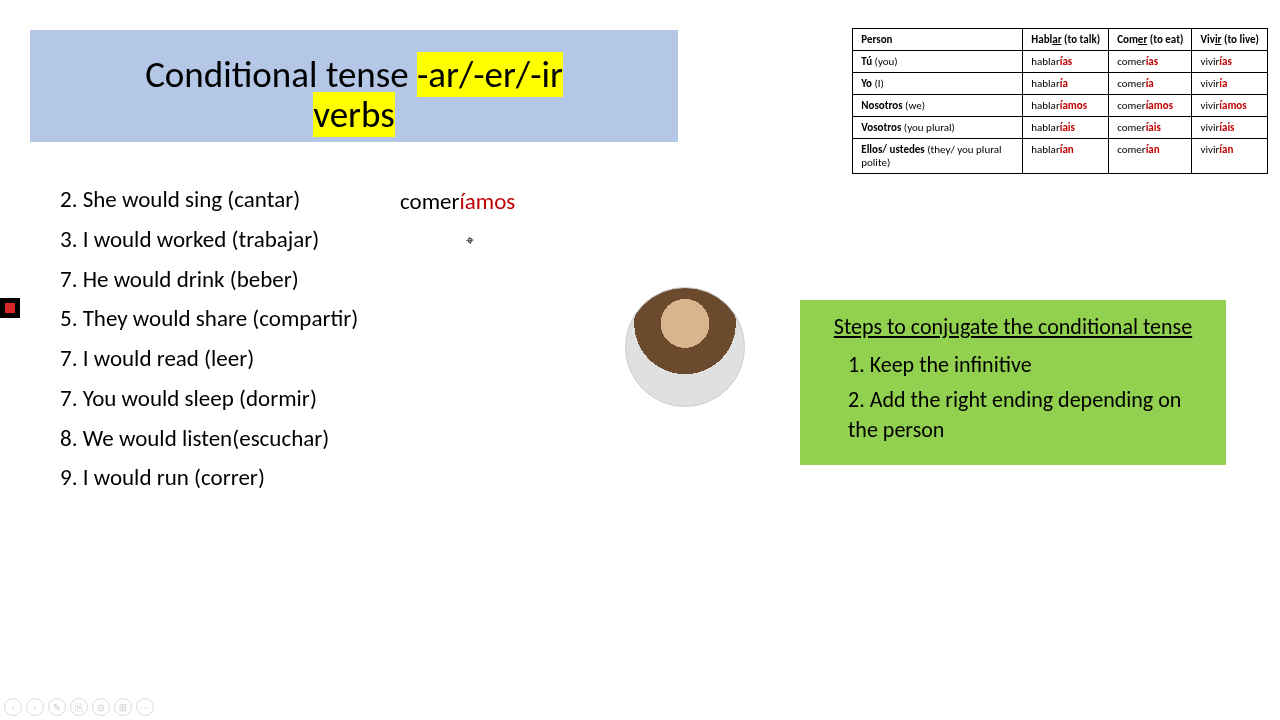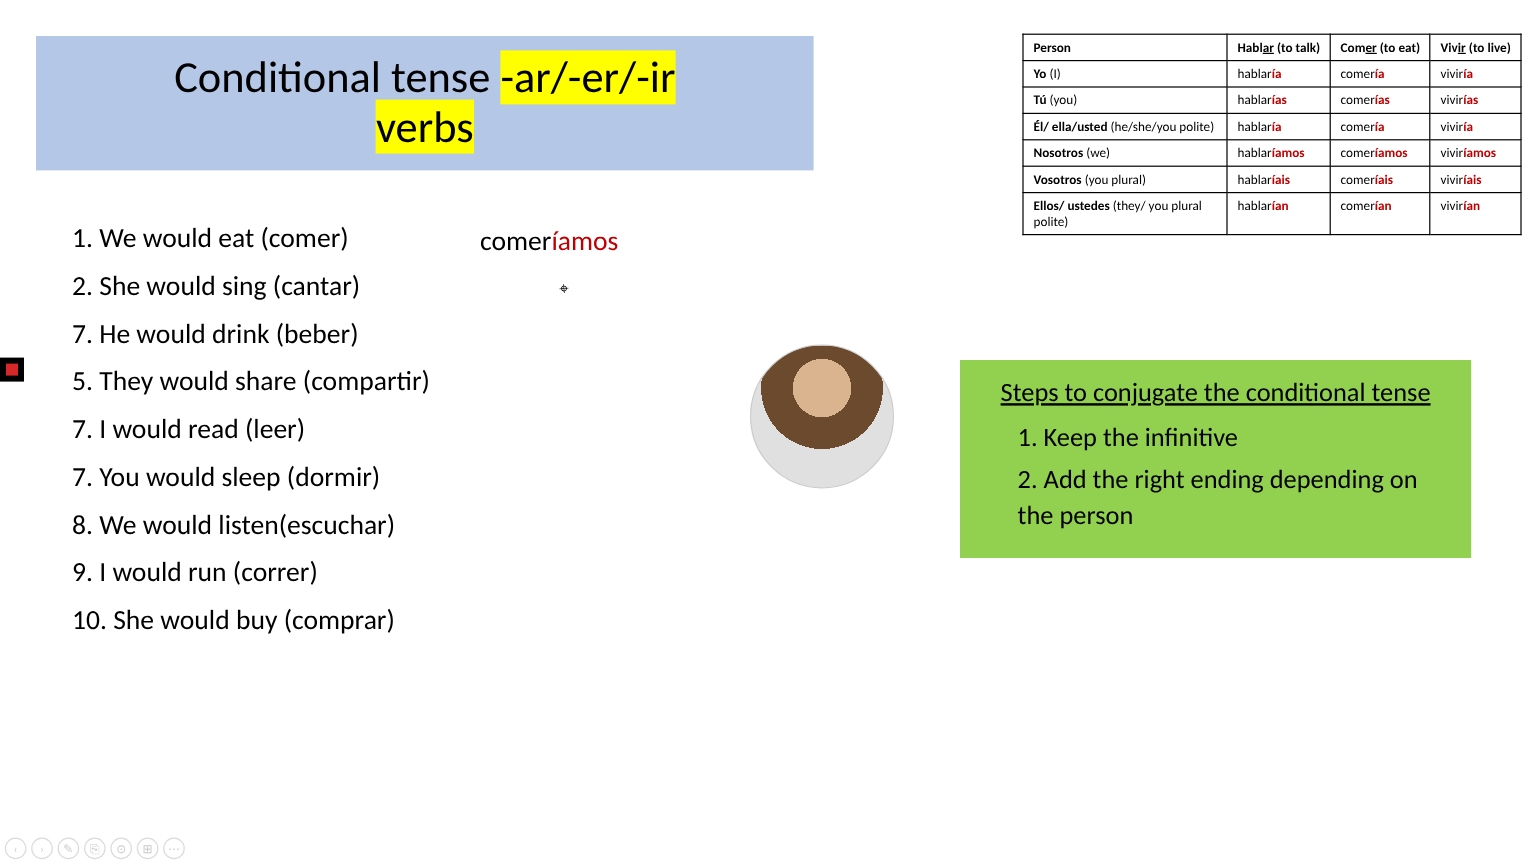"Conditional tense -ar/-er/-ir" .title-box { align-items: center -> flex-end; padding: 16px -> 6px }
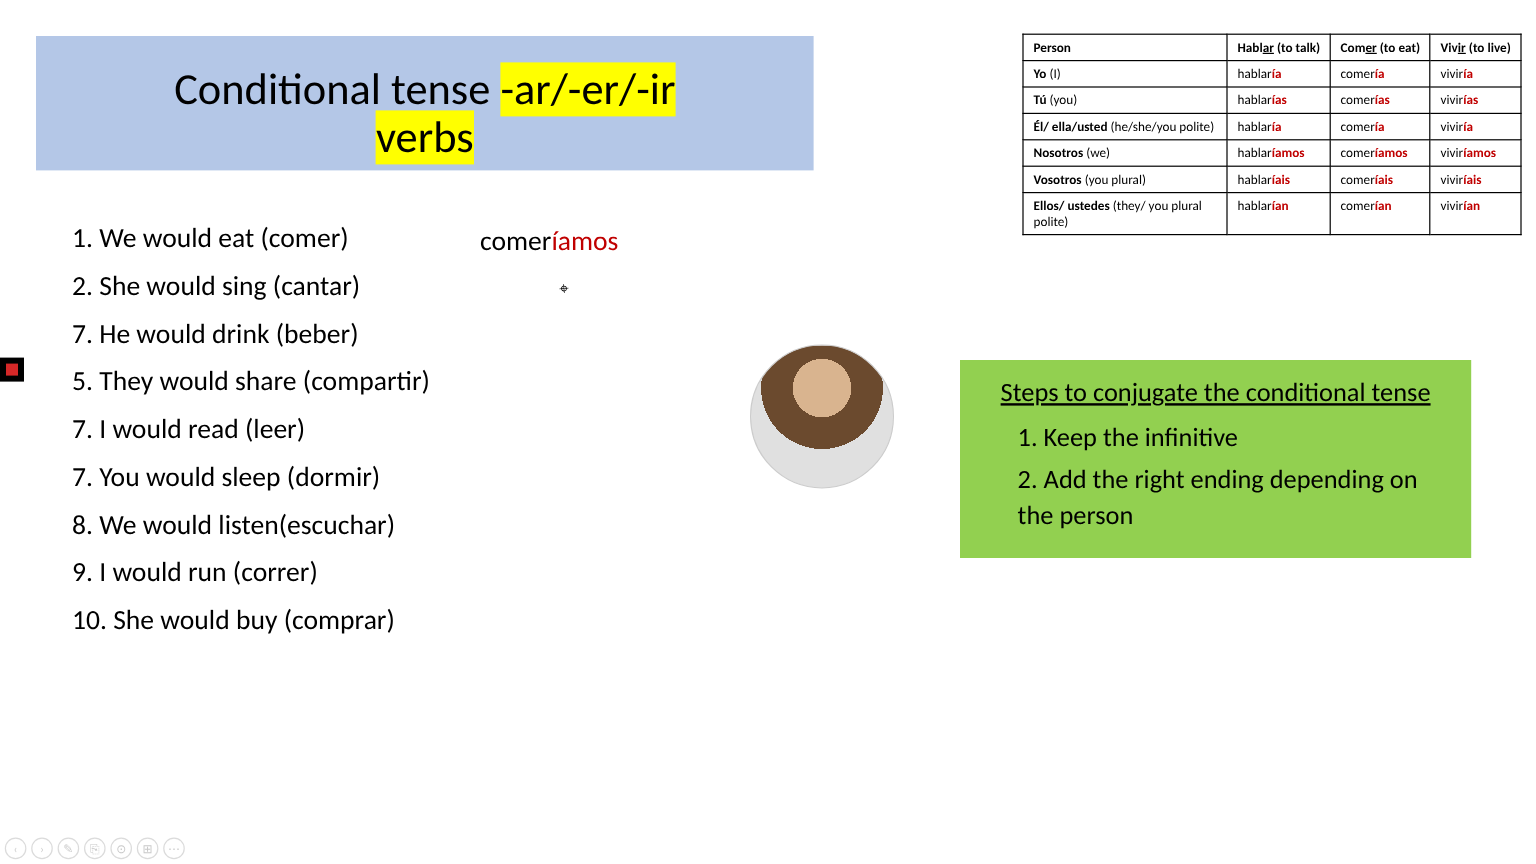"Yo (I)" tr { order: before "Tú (you)" -> after "Tú (you)" }
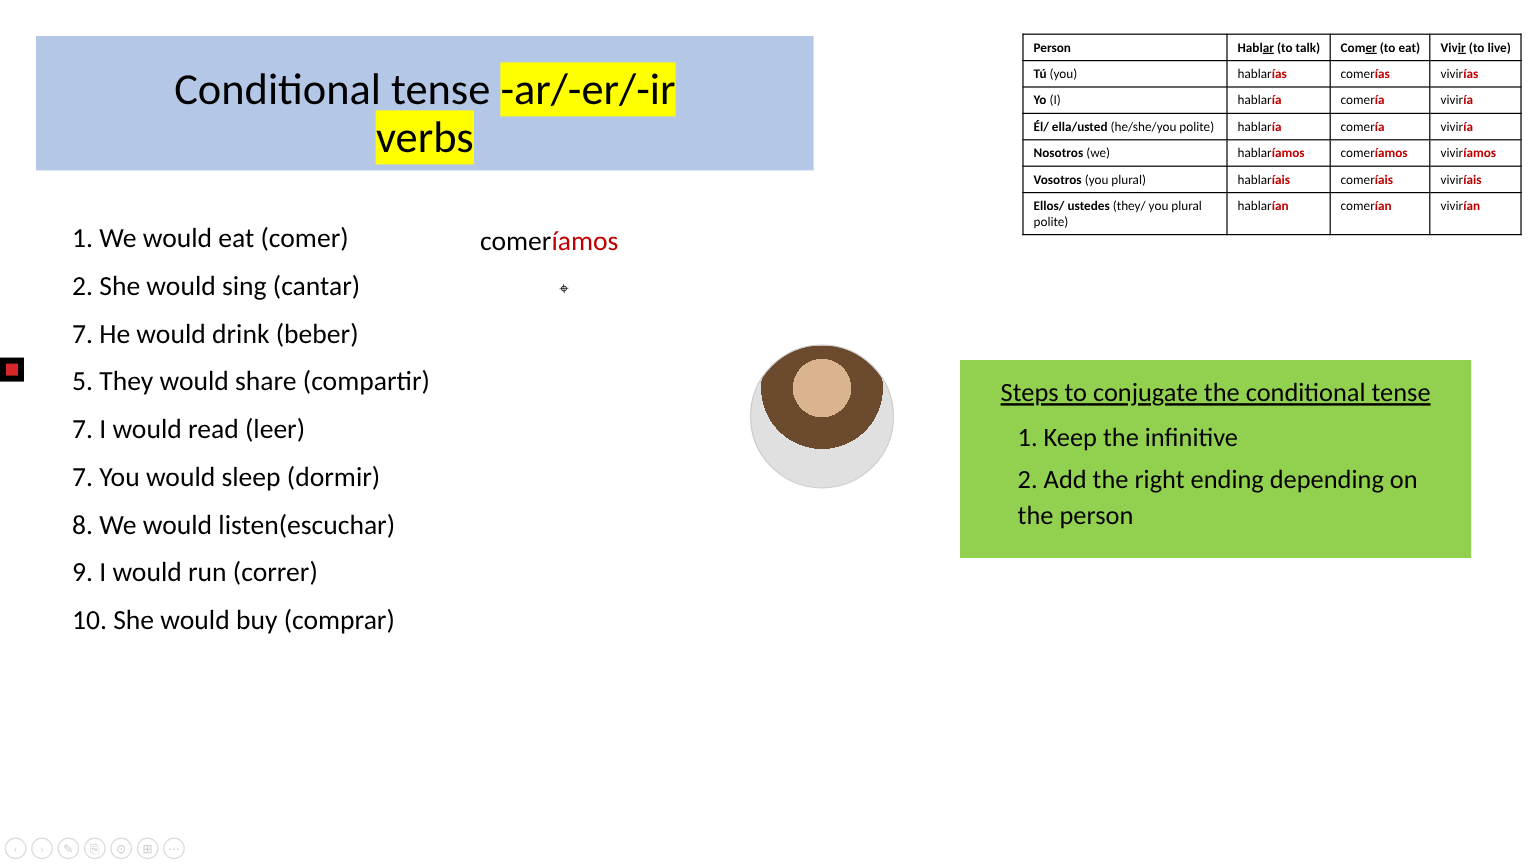"Él/ ella/usted (he/she/you polite)" tr { html: <tr> <td><b>Él/ ella/usted</b><span> (he/she/you polite)</span></td> <td>hablar<b>ía</b></td> <td>comer<b>ía</b></td> <td>vivir<b>ía</b></td> </tr> -> none }
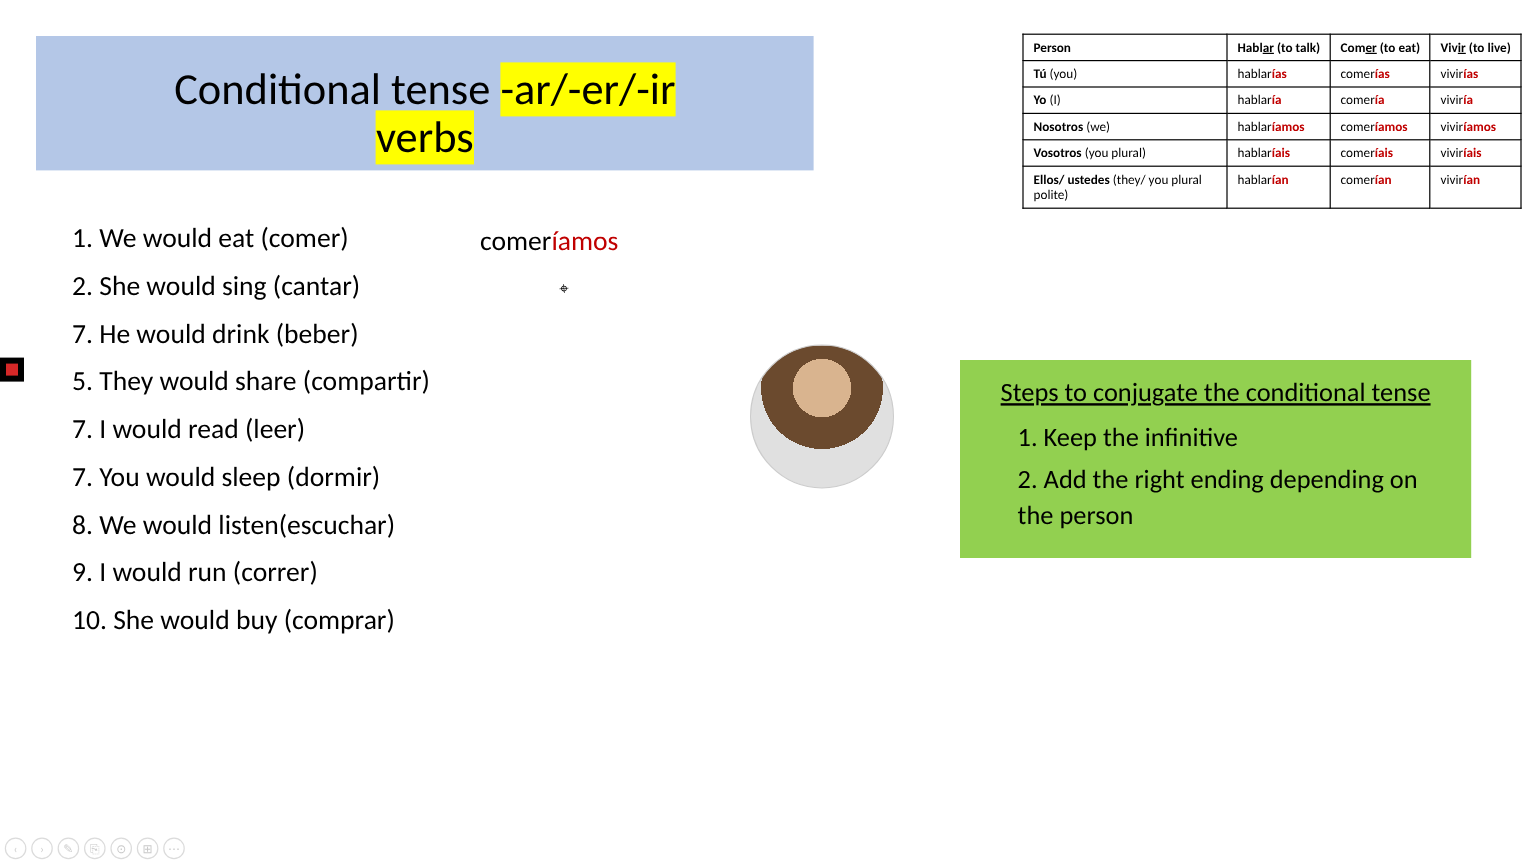"1. We would eat (comer)" div { html: <div>1. We would eat (comer)</div> -> none }
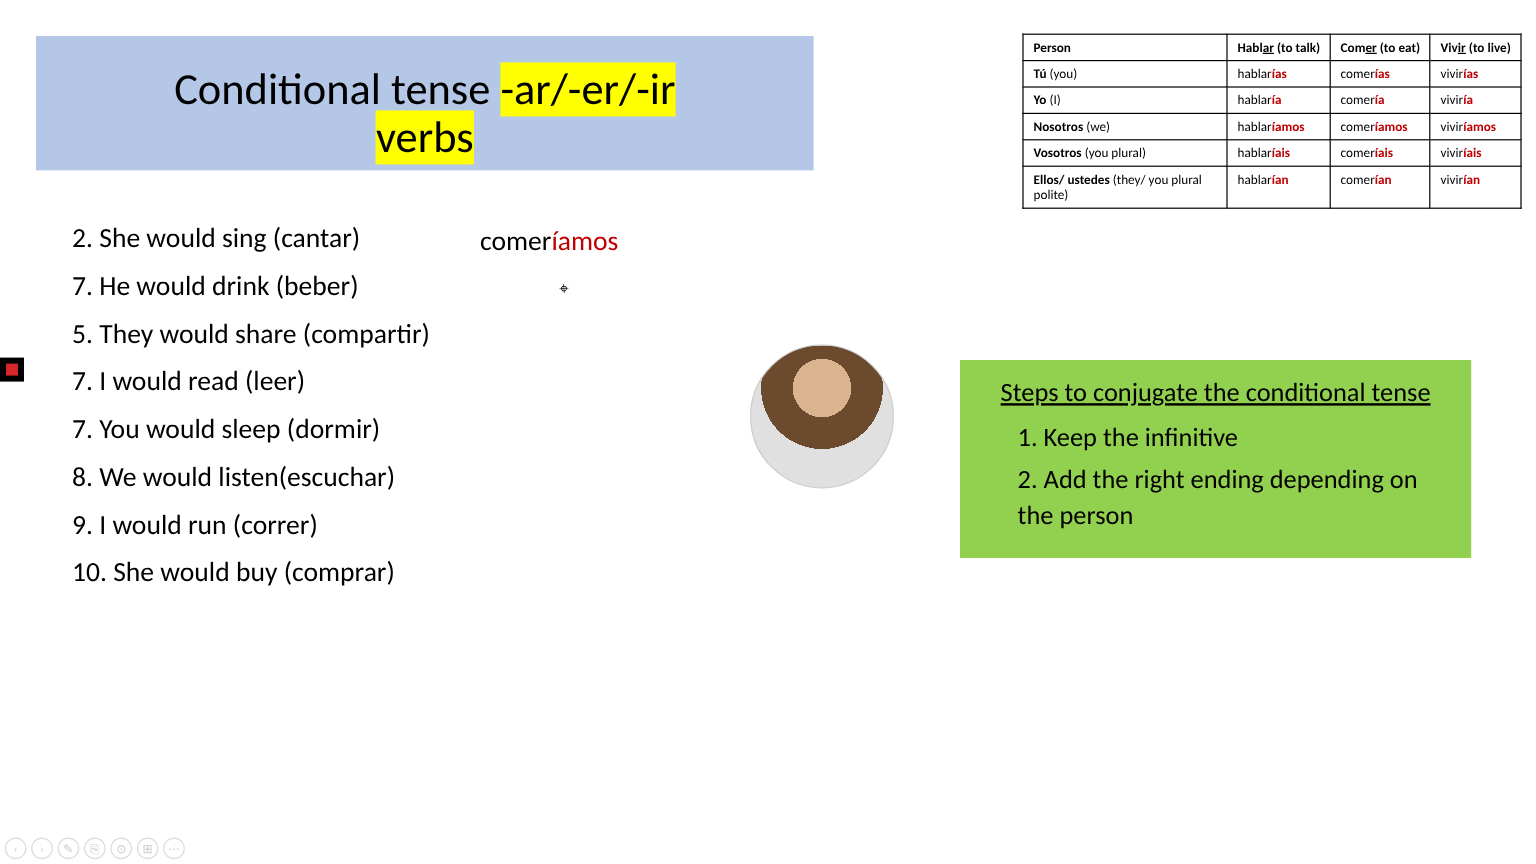"3. I would worked (trabajar)" div { html: none -> <div>3. I would worked (trabajar)</div> }
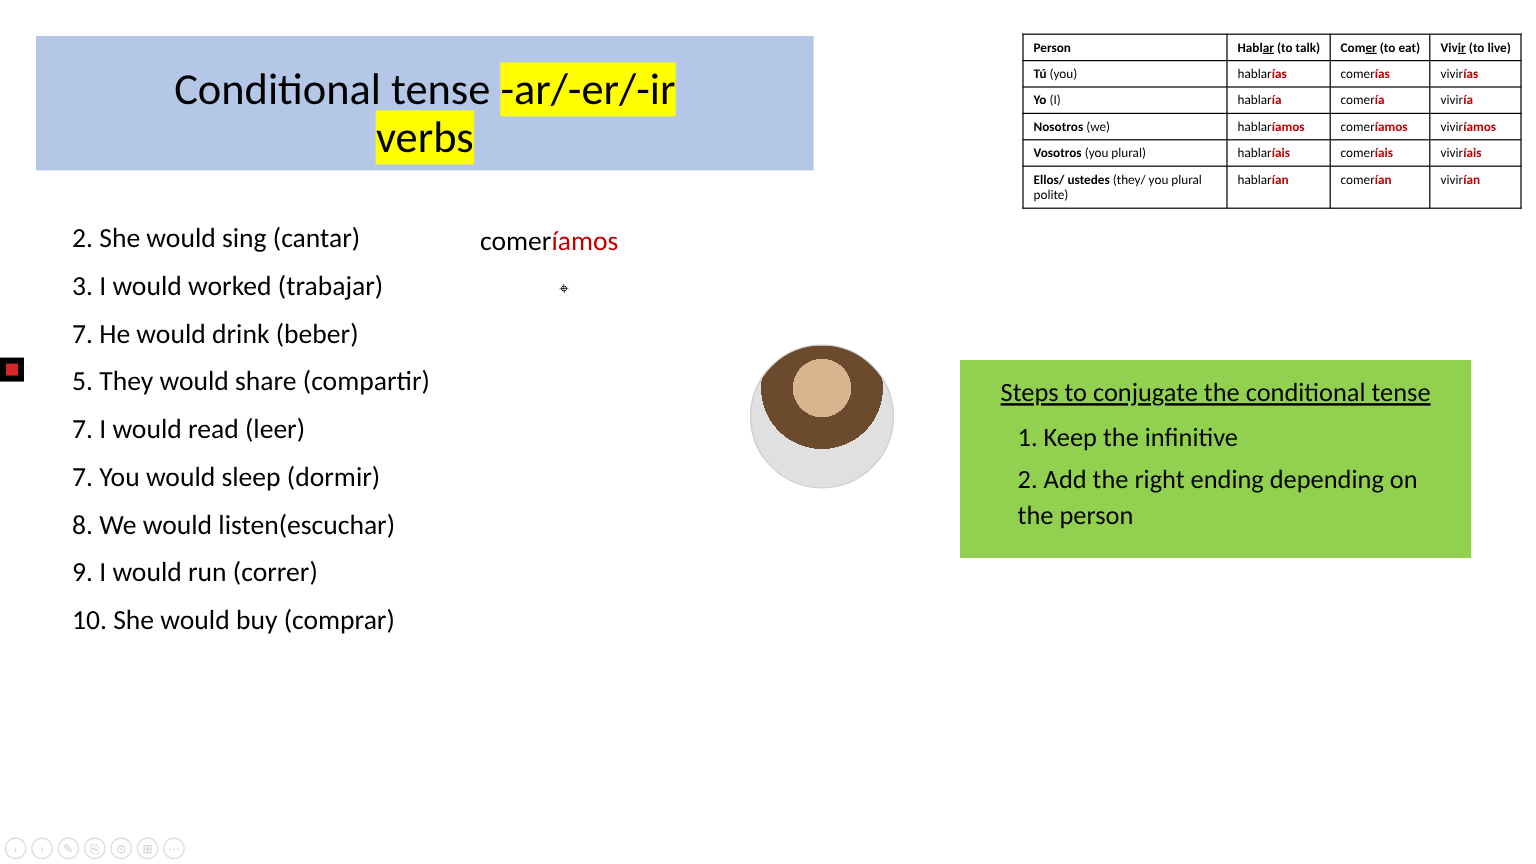"10. She would buy (comprar)" div { html: <div>10. She would buy (comprar)</div> -> none }
